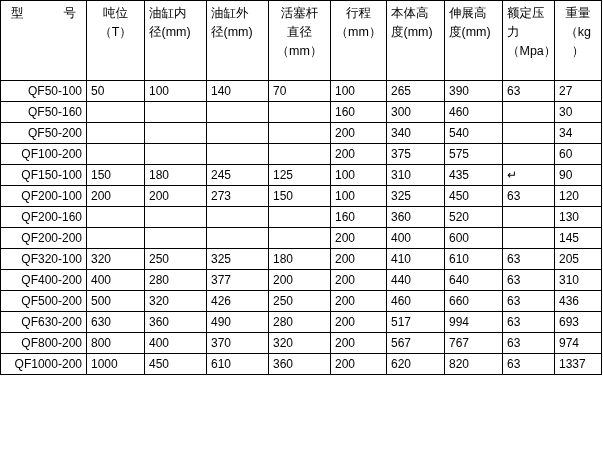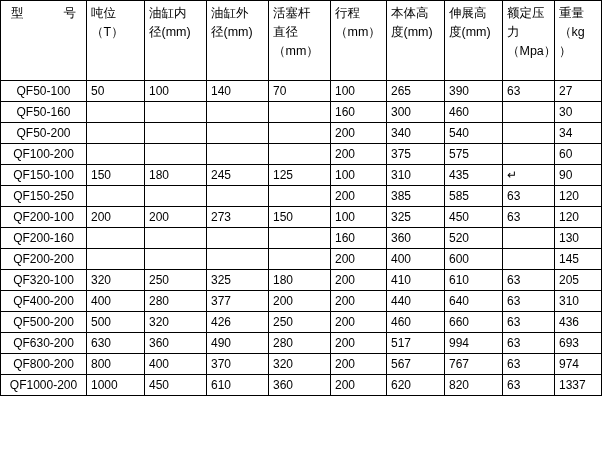"吨位" .hdr-center { text-align: left -> center }
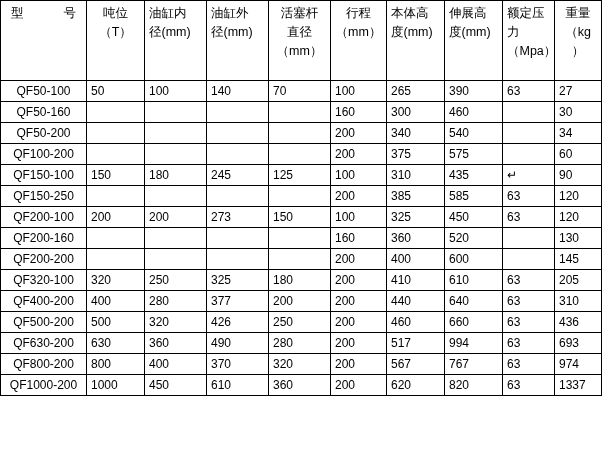"QF50-100" .model-cell { text-align: center -> right }
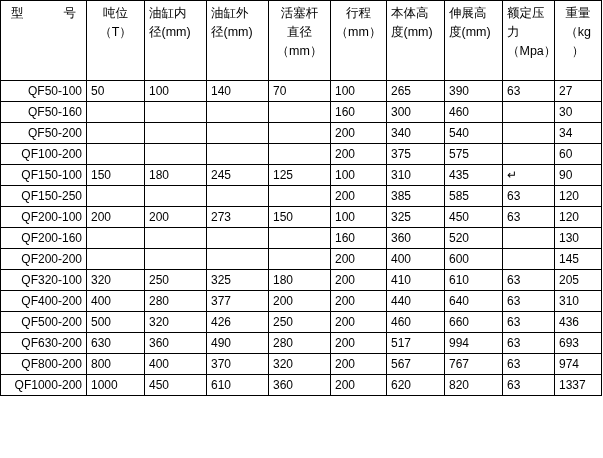"QF150-250" tr { html: <tr> <td>QF150-250</td> <td></td> <td></td> <td></td> <td></td> <td>200</td> <td>385</td> <td>585</td> <td>63</td> <td>120</td> </tr> -> none }
